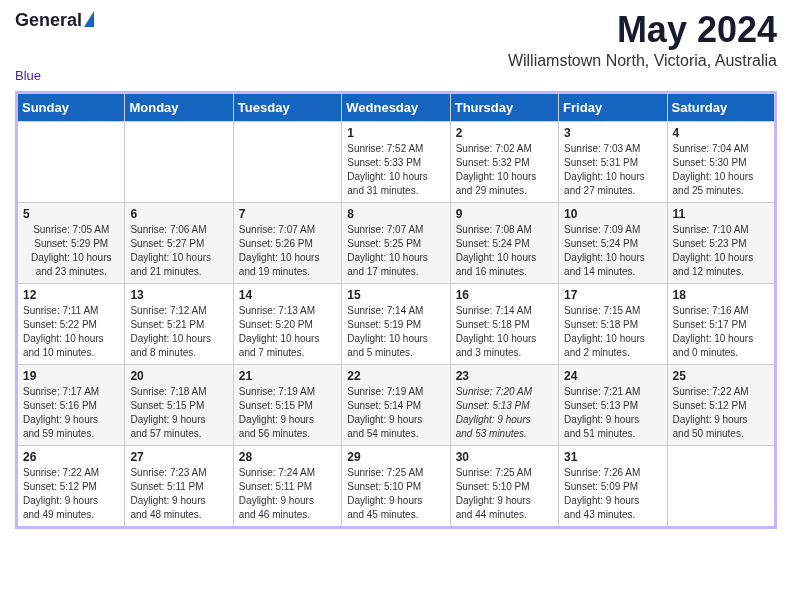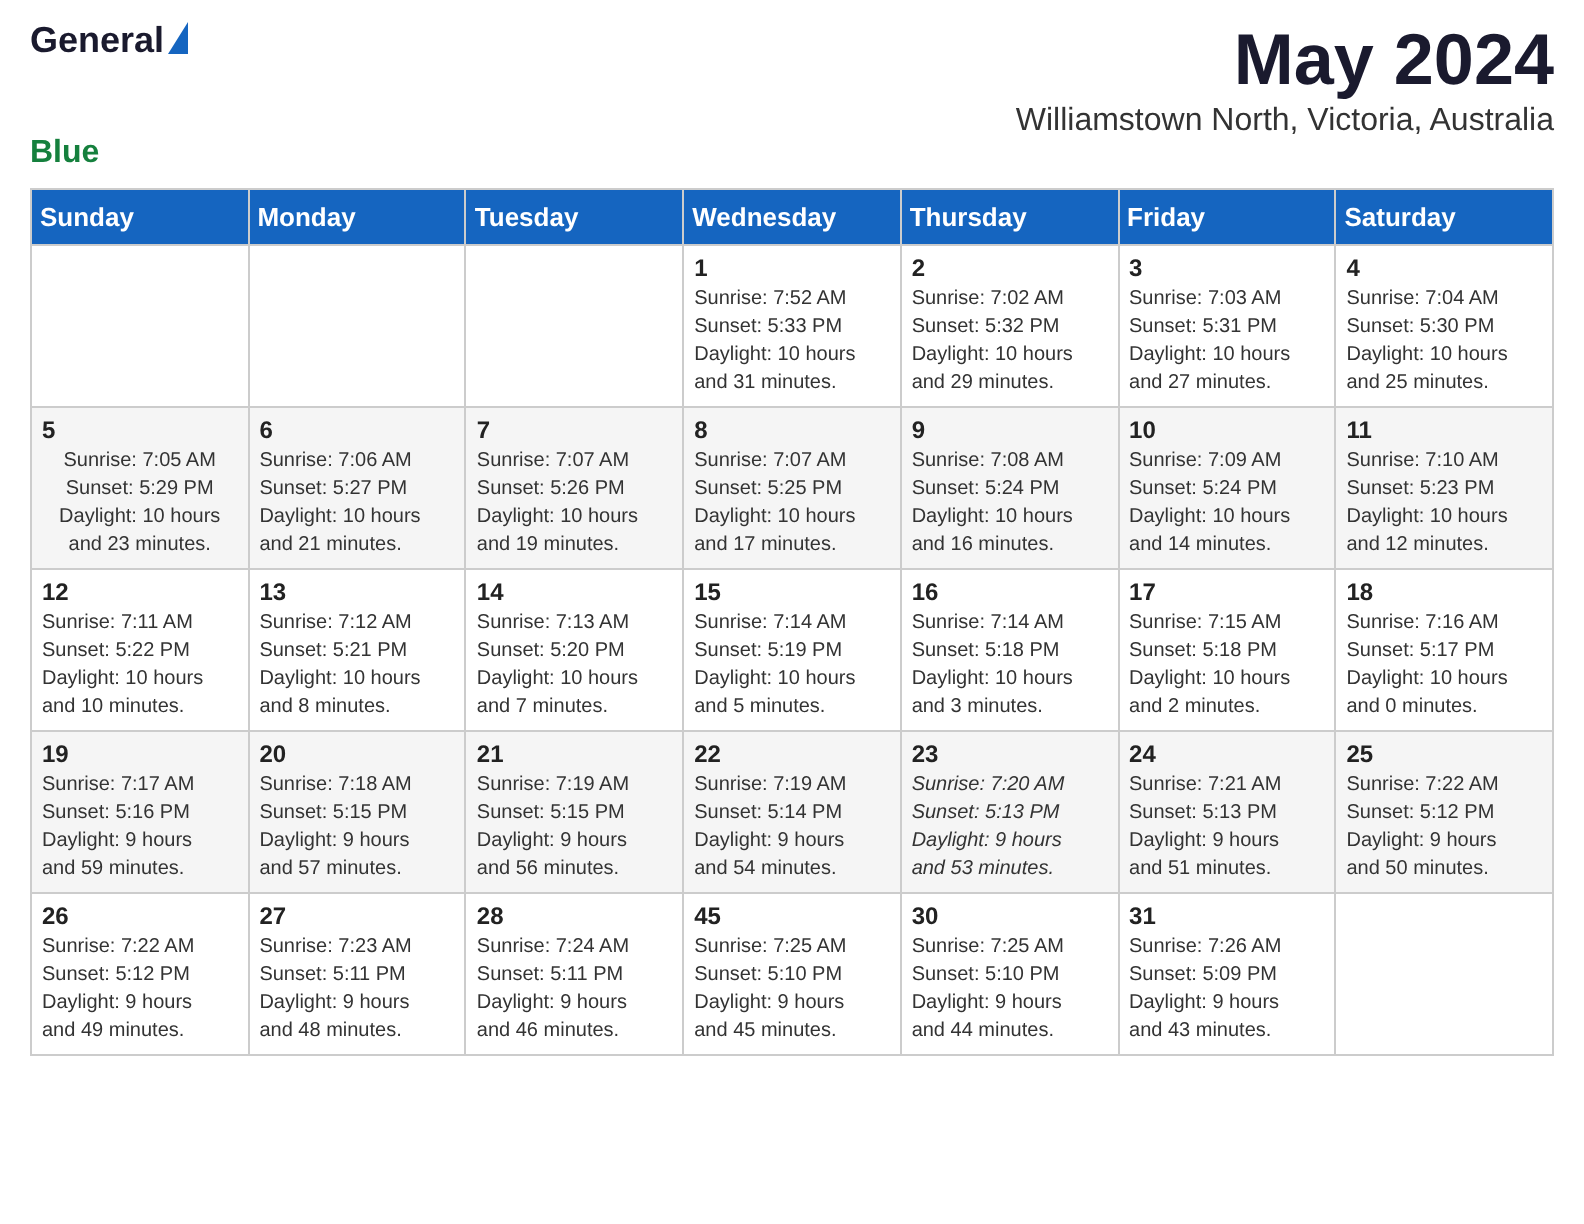"Blue" .logo-blue { color: #15803d -> #4c1d95; font-size: 16px -> 13px; font-weight: bold -> normal }
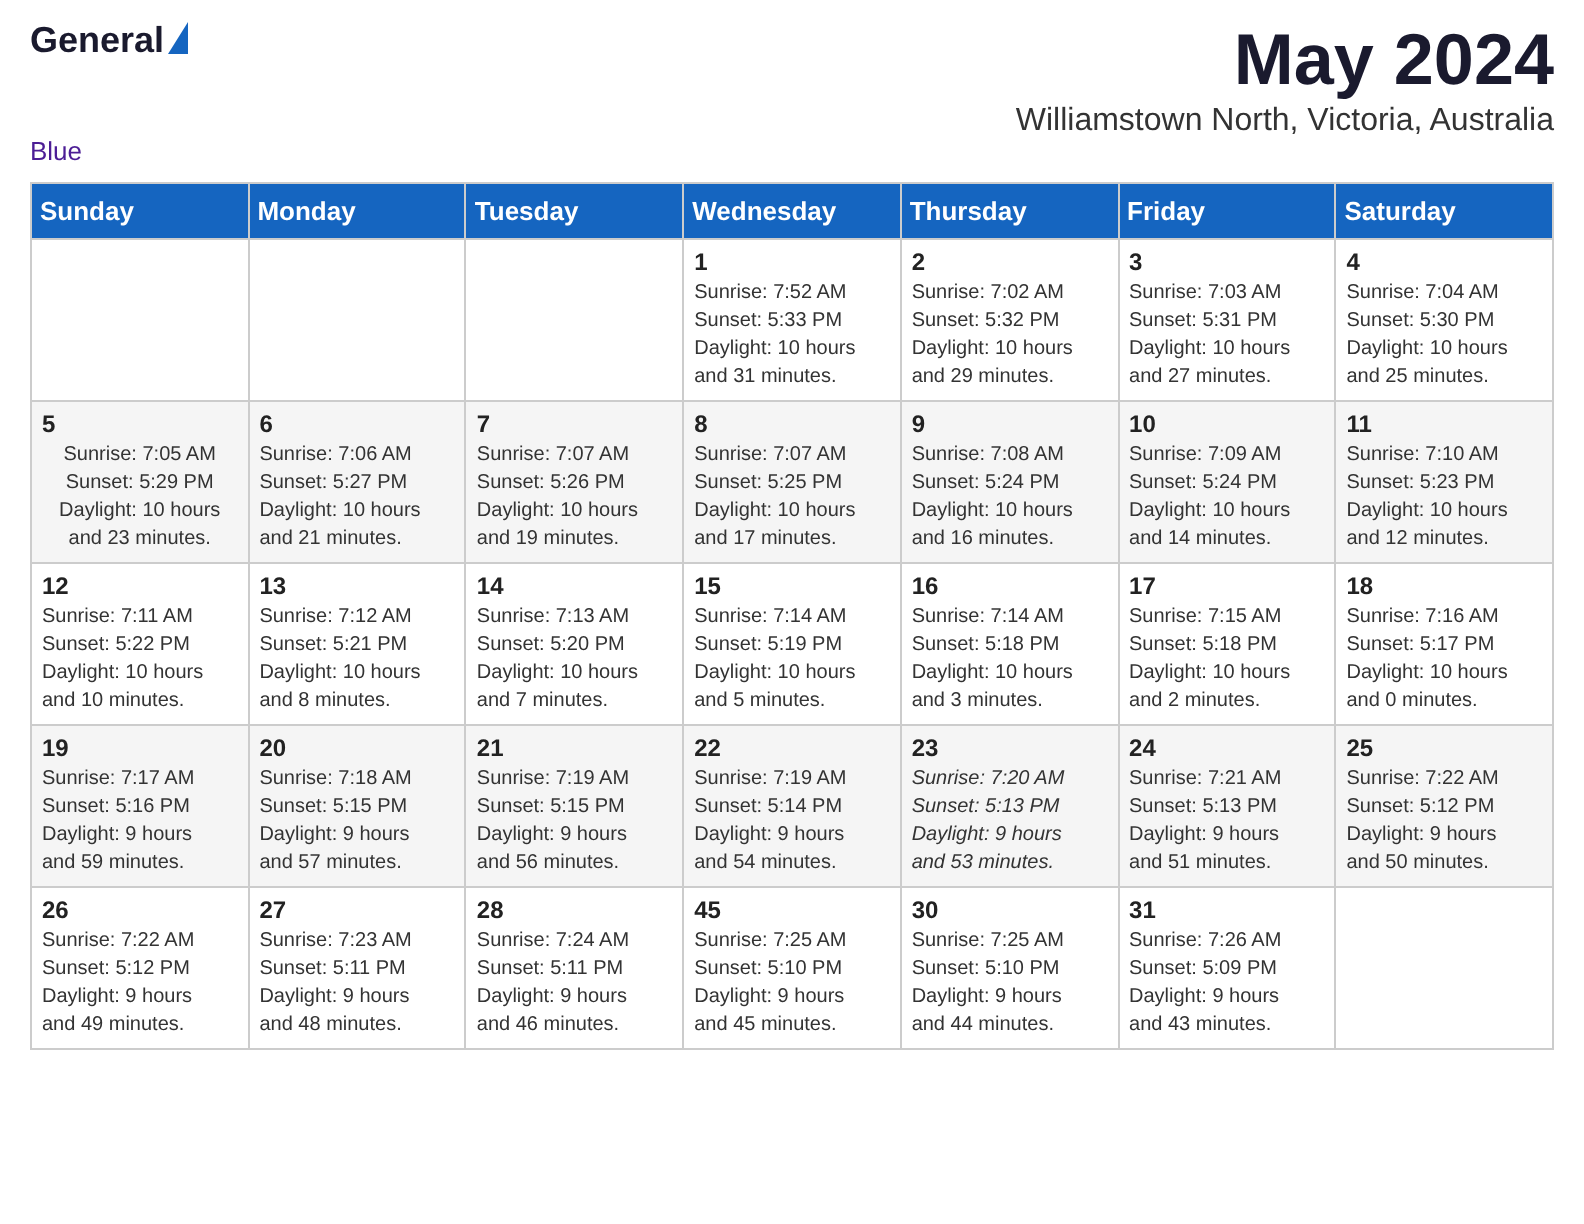"Sunday" .calendar { border: 1px solid #c4b5fd -> 3px solid #c4b5fd }
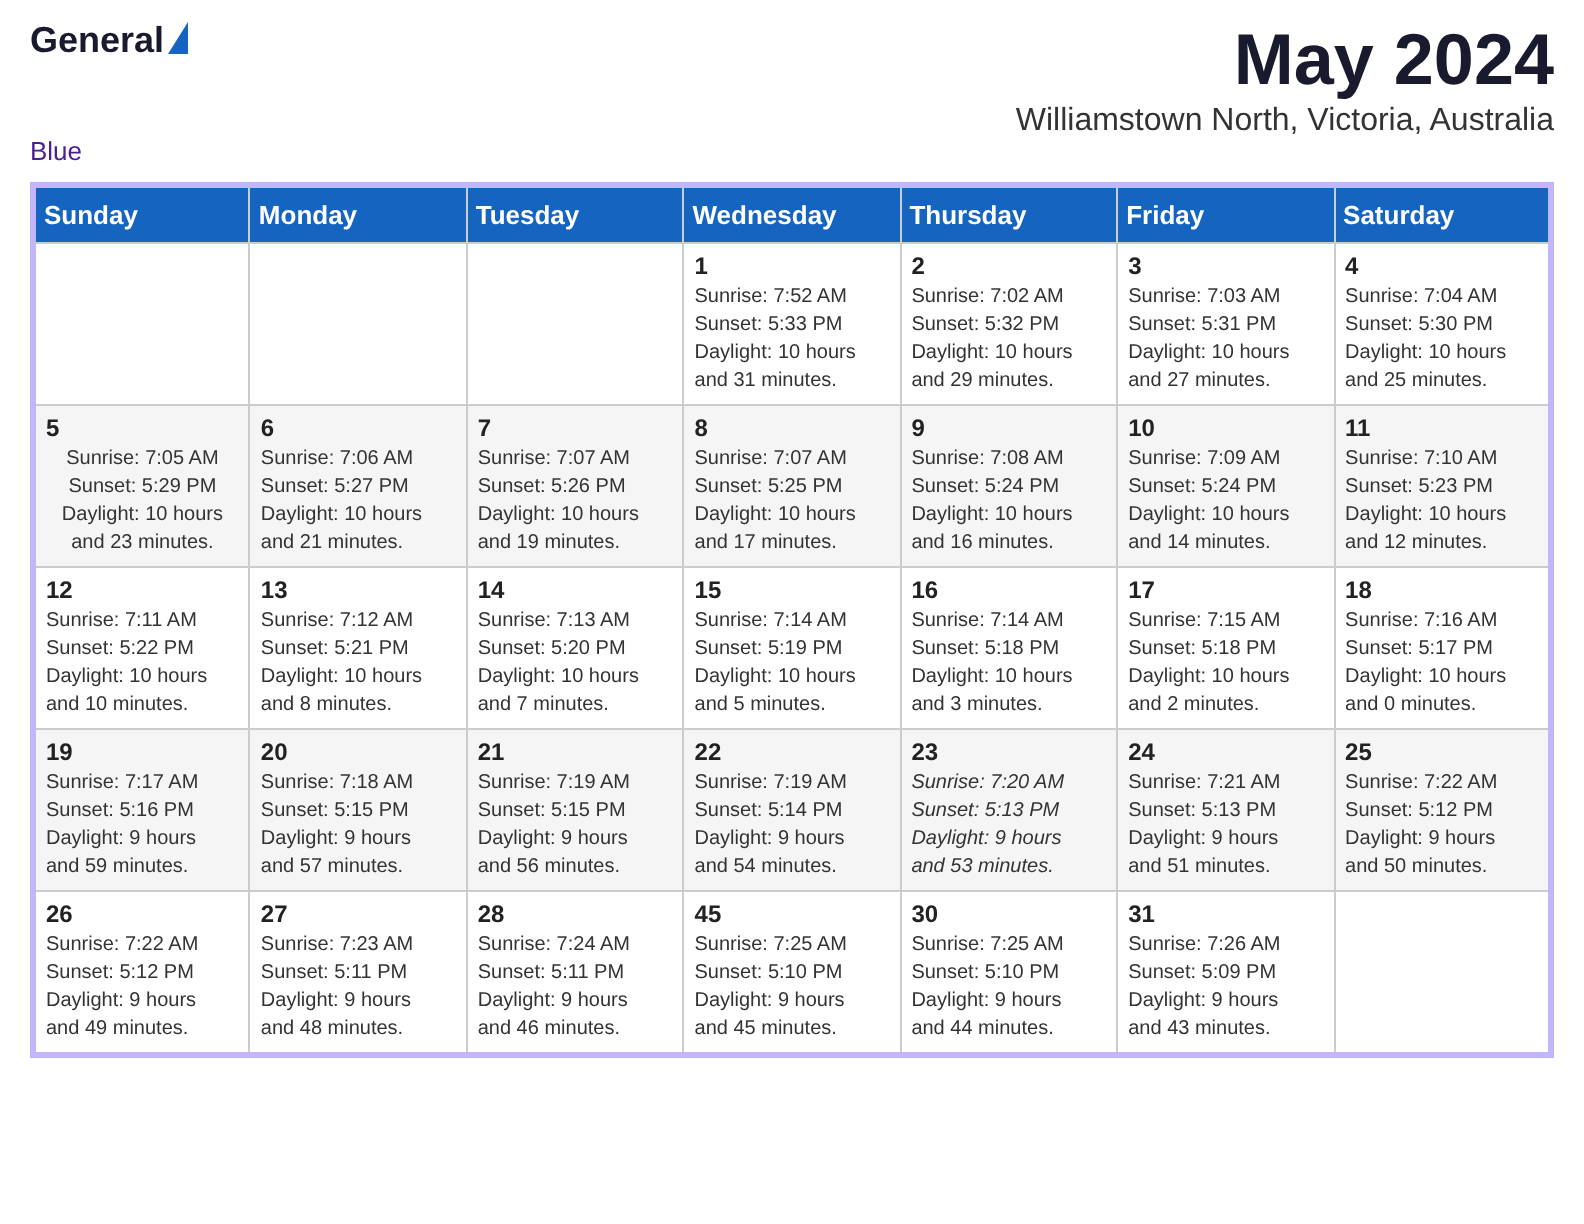"45" div.day-number { text: 45 -> 29 }
